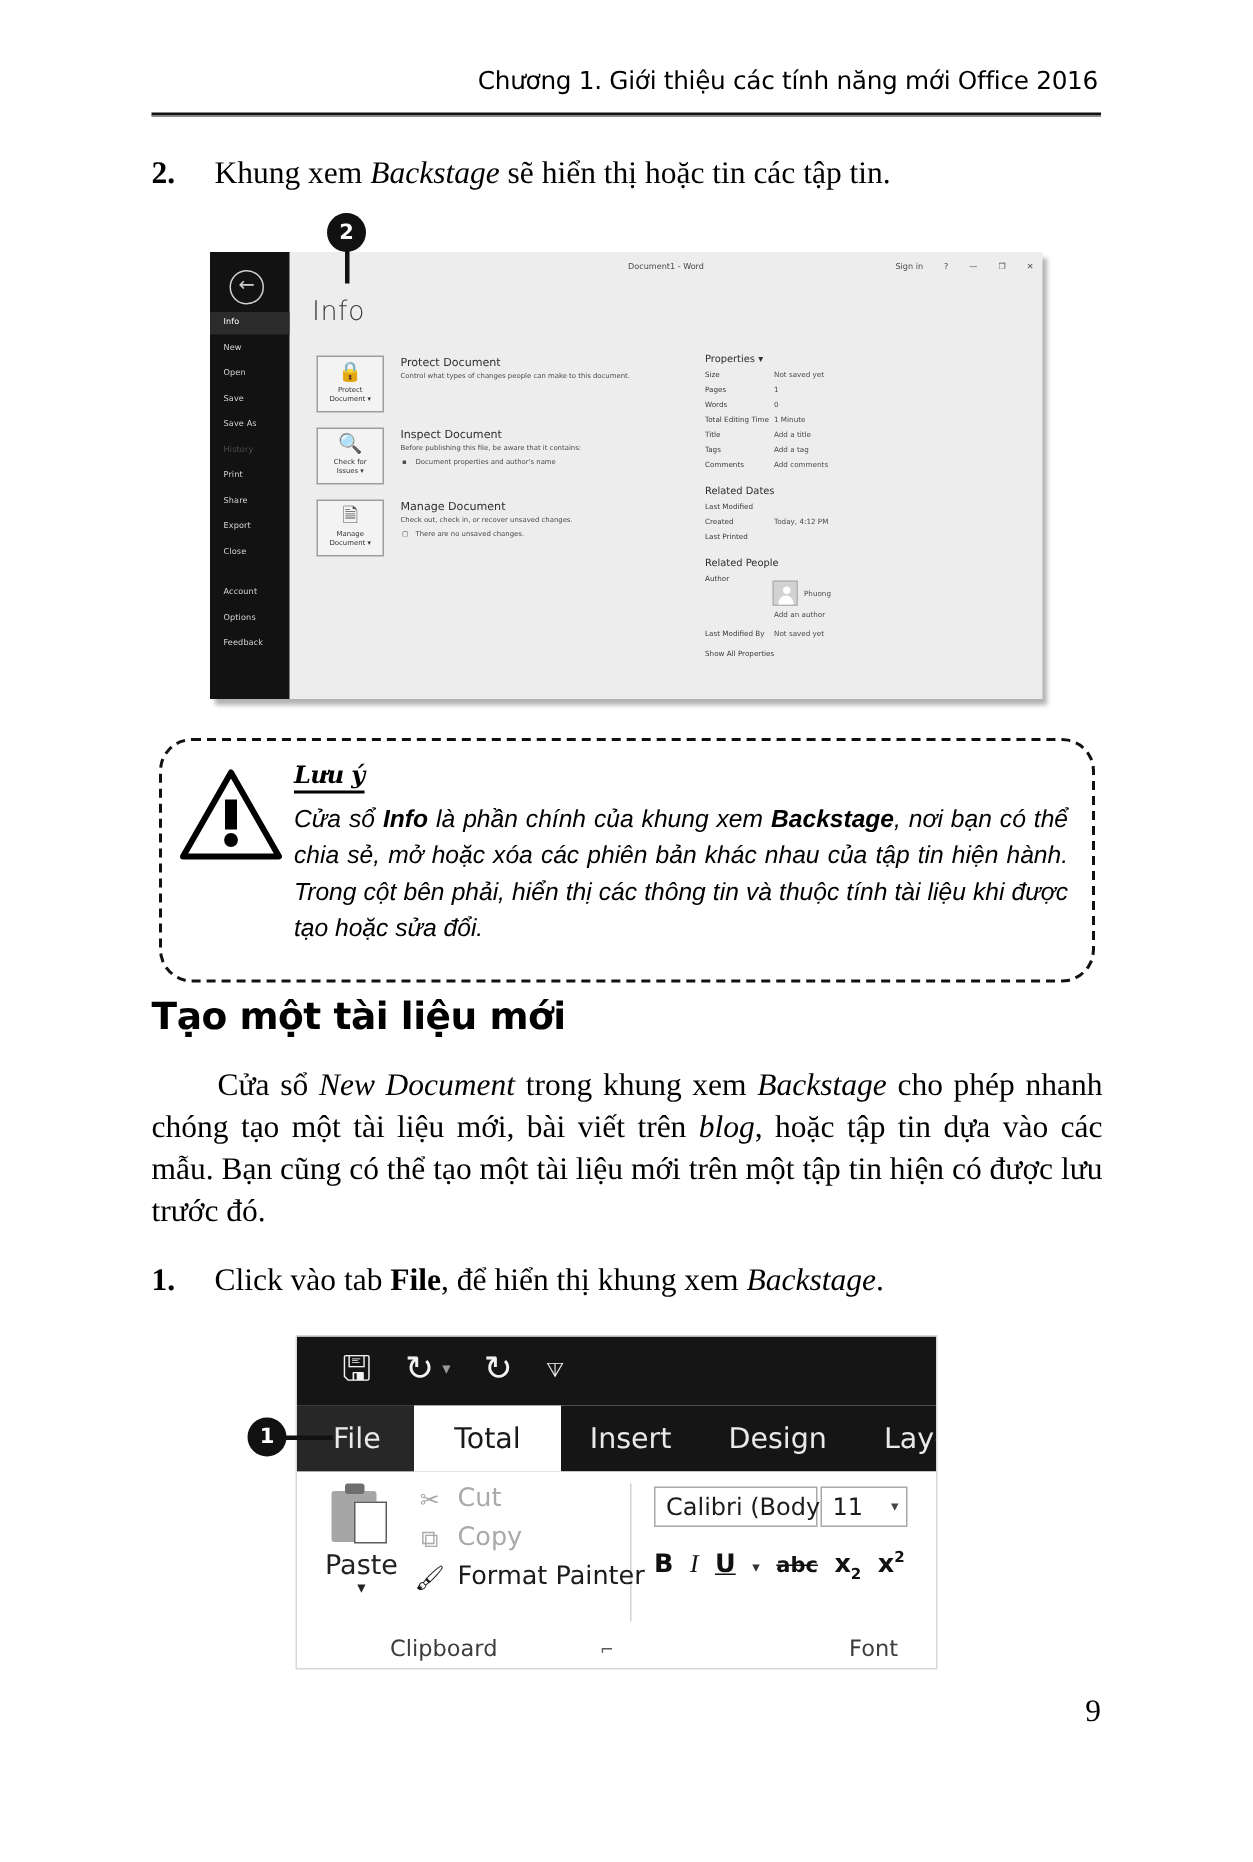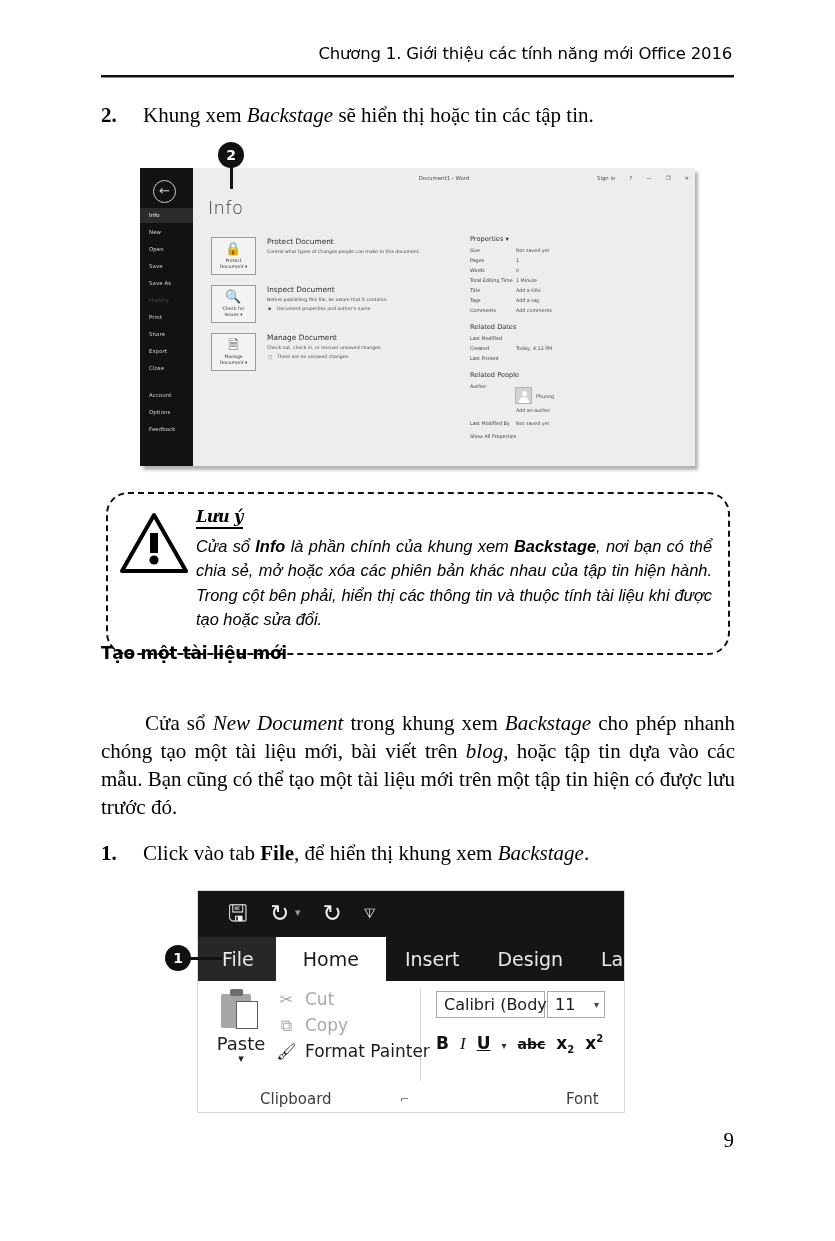"Tạo một tài liệu mới" .section-title { font-size: 17px -> 25px; top: 643px -> 663px }
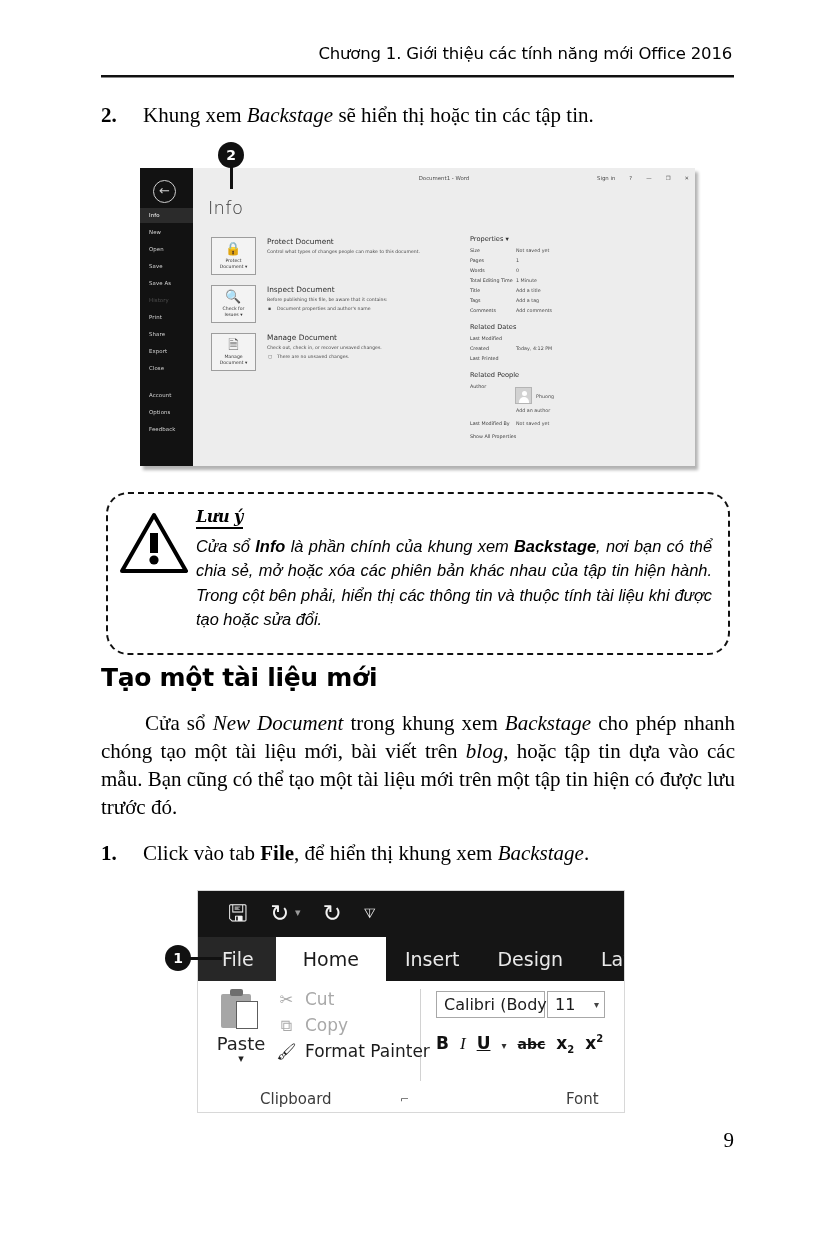"Home" div.rb-tab { text: Home -> Total }
